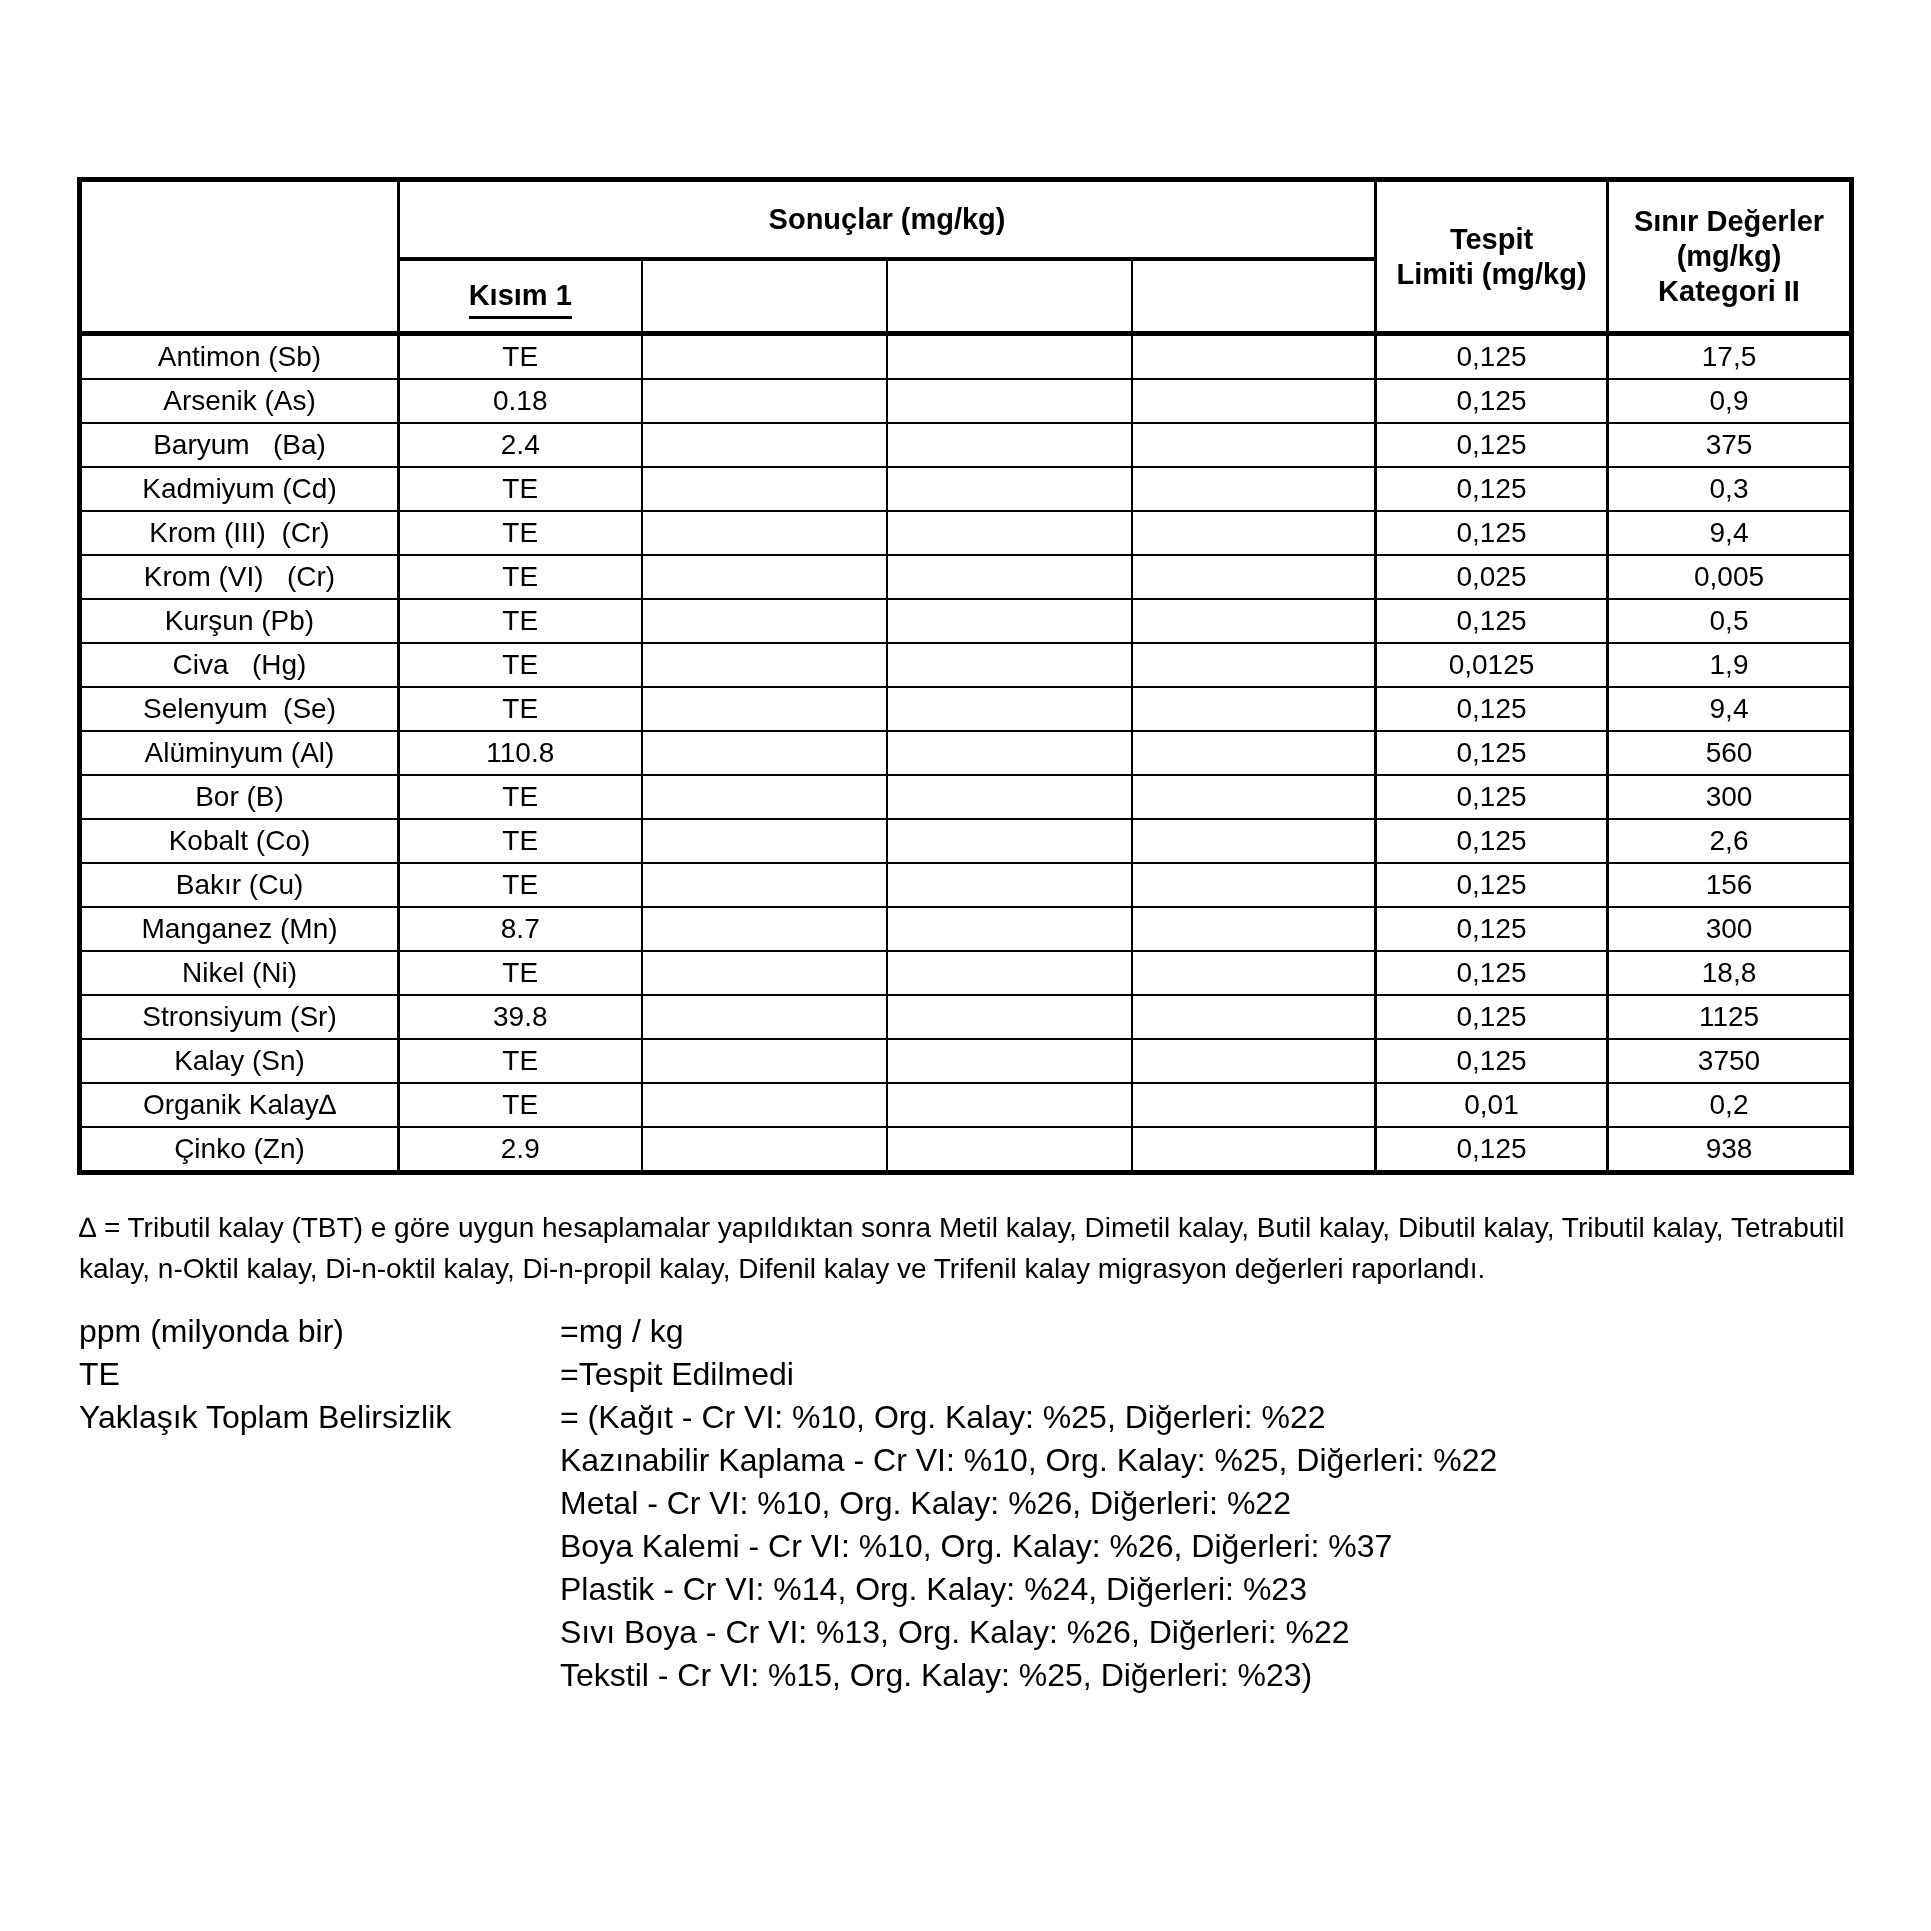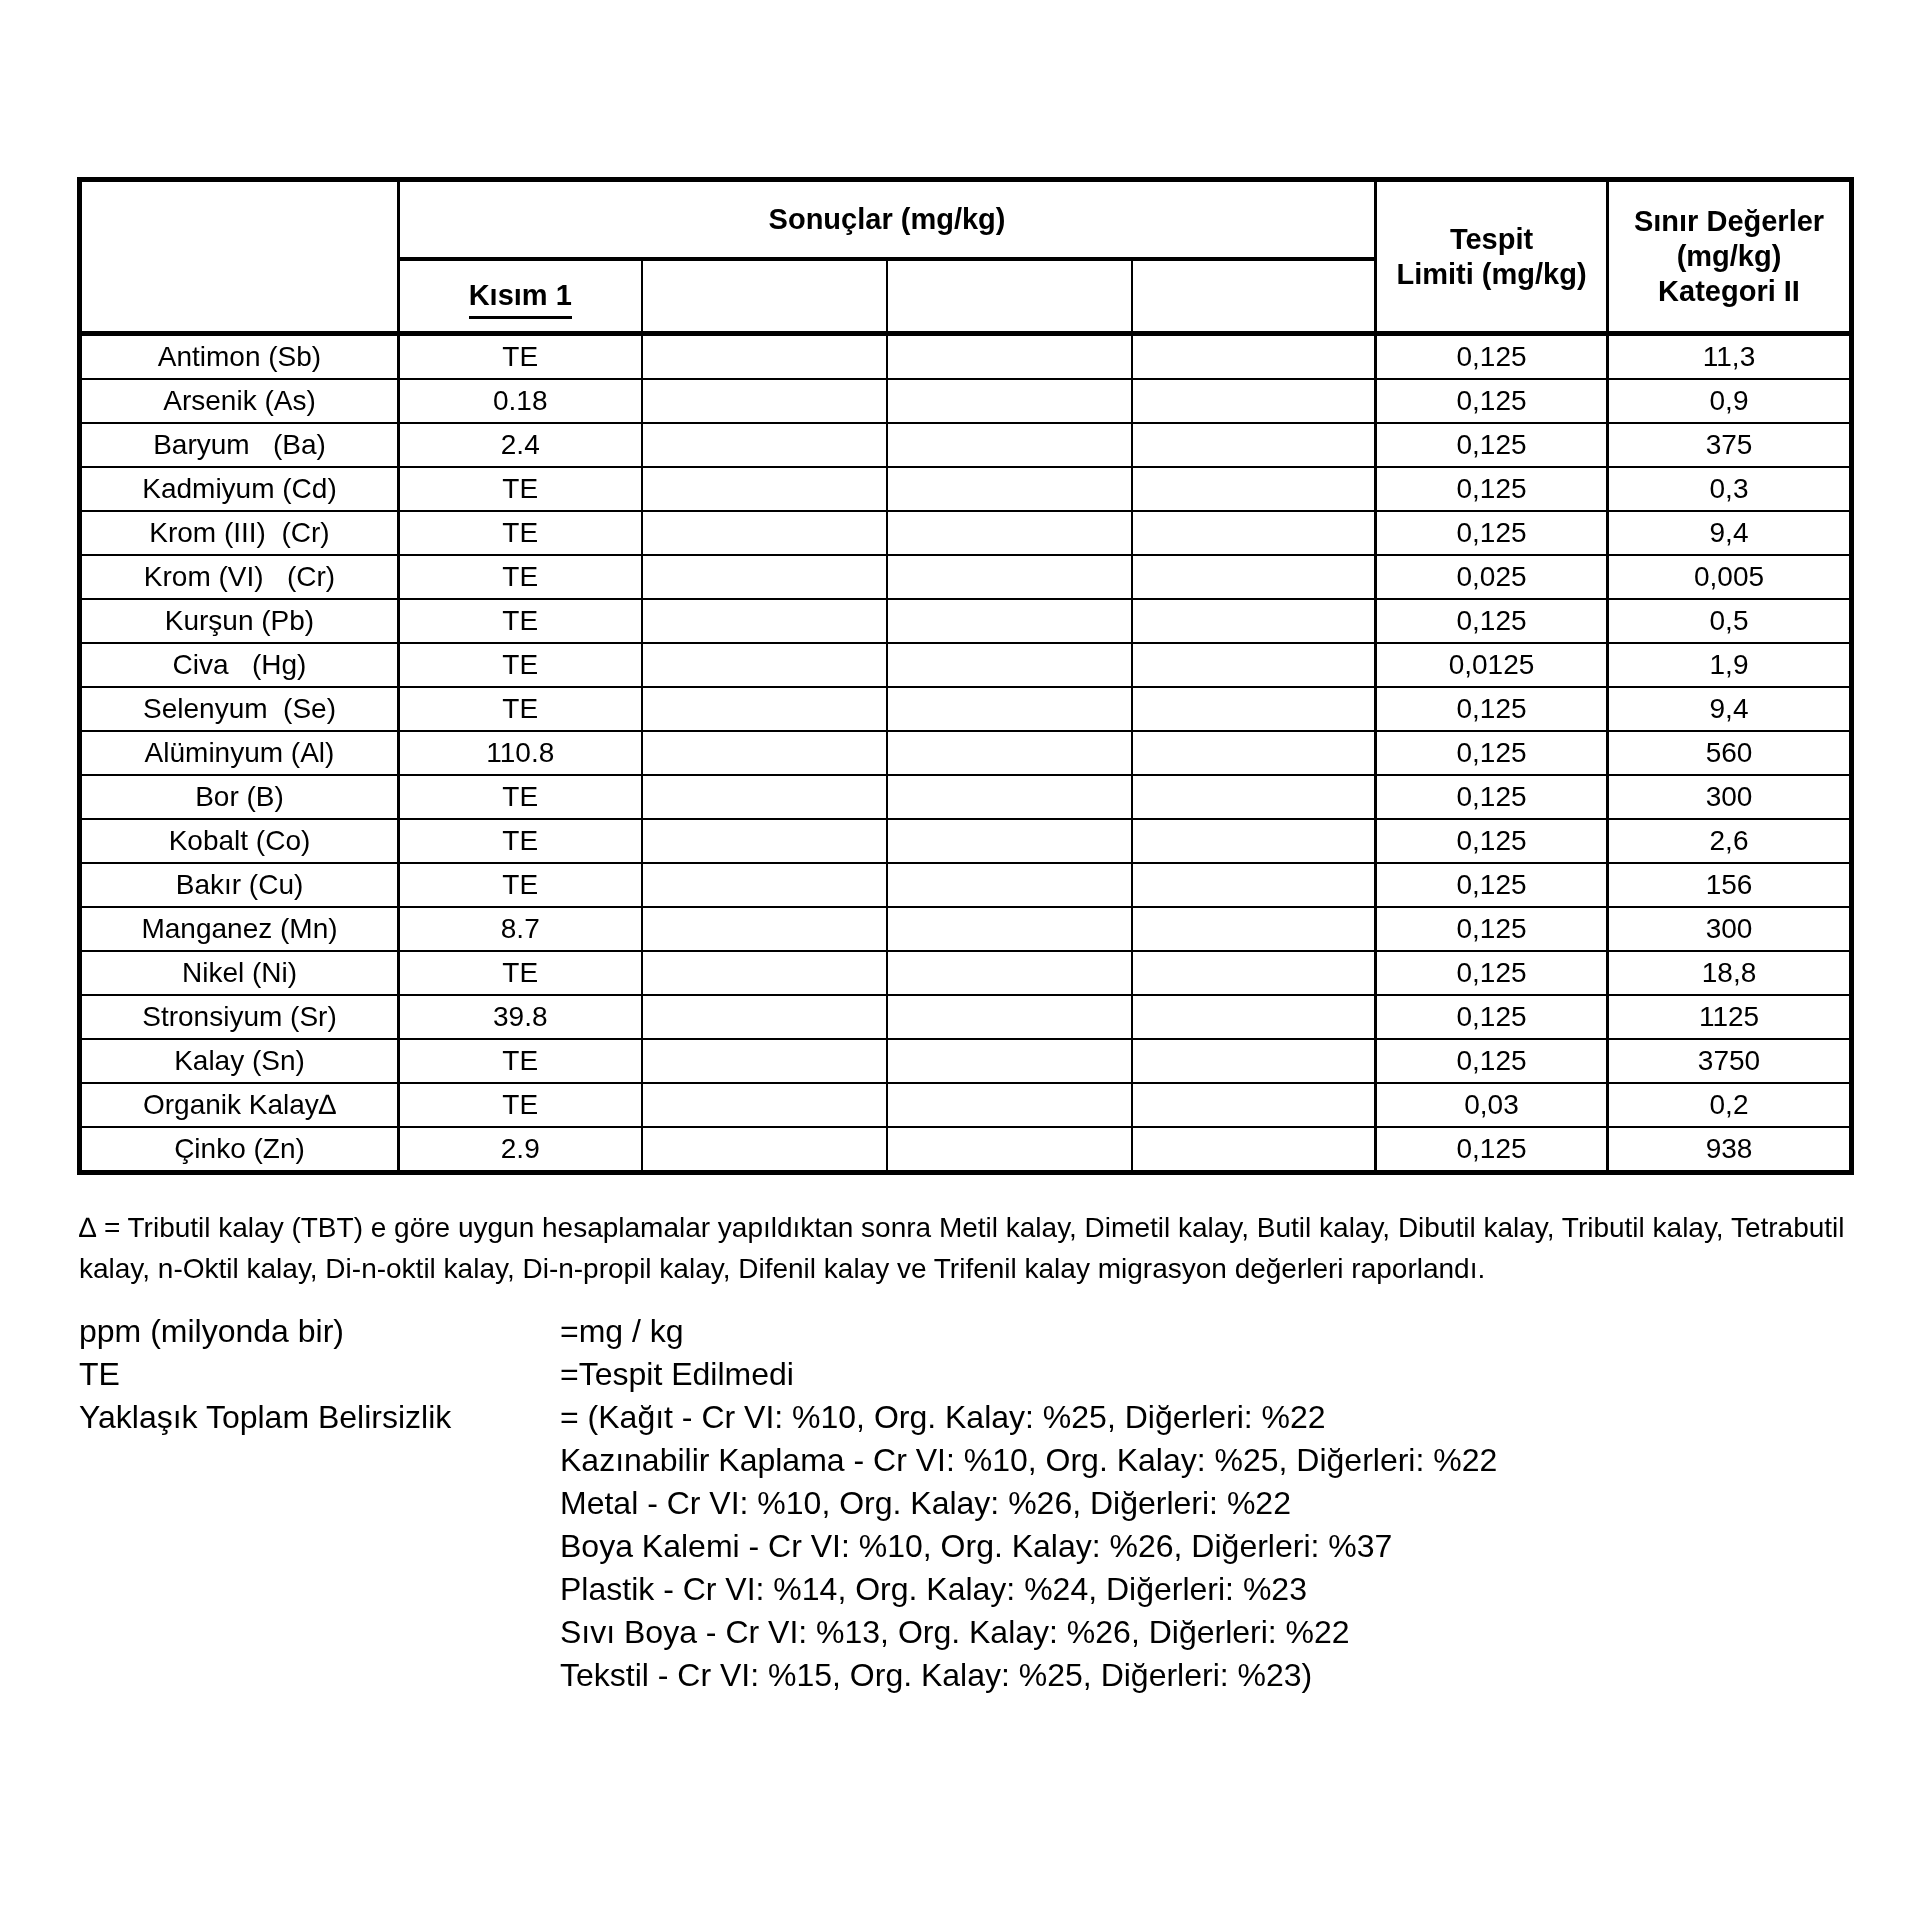"11,3" td.b-major { text: 11,3 -> 17,5 }
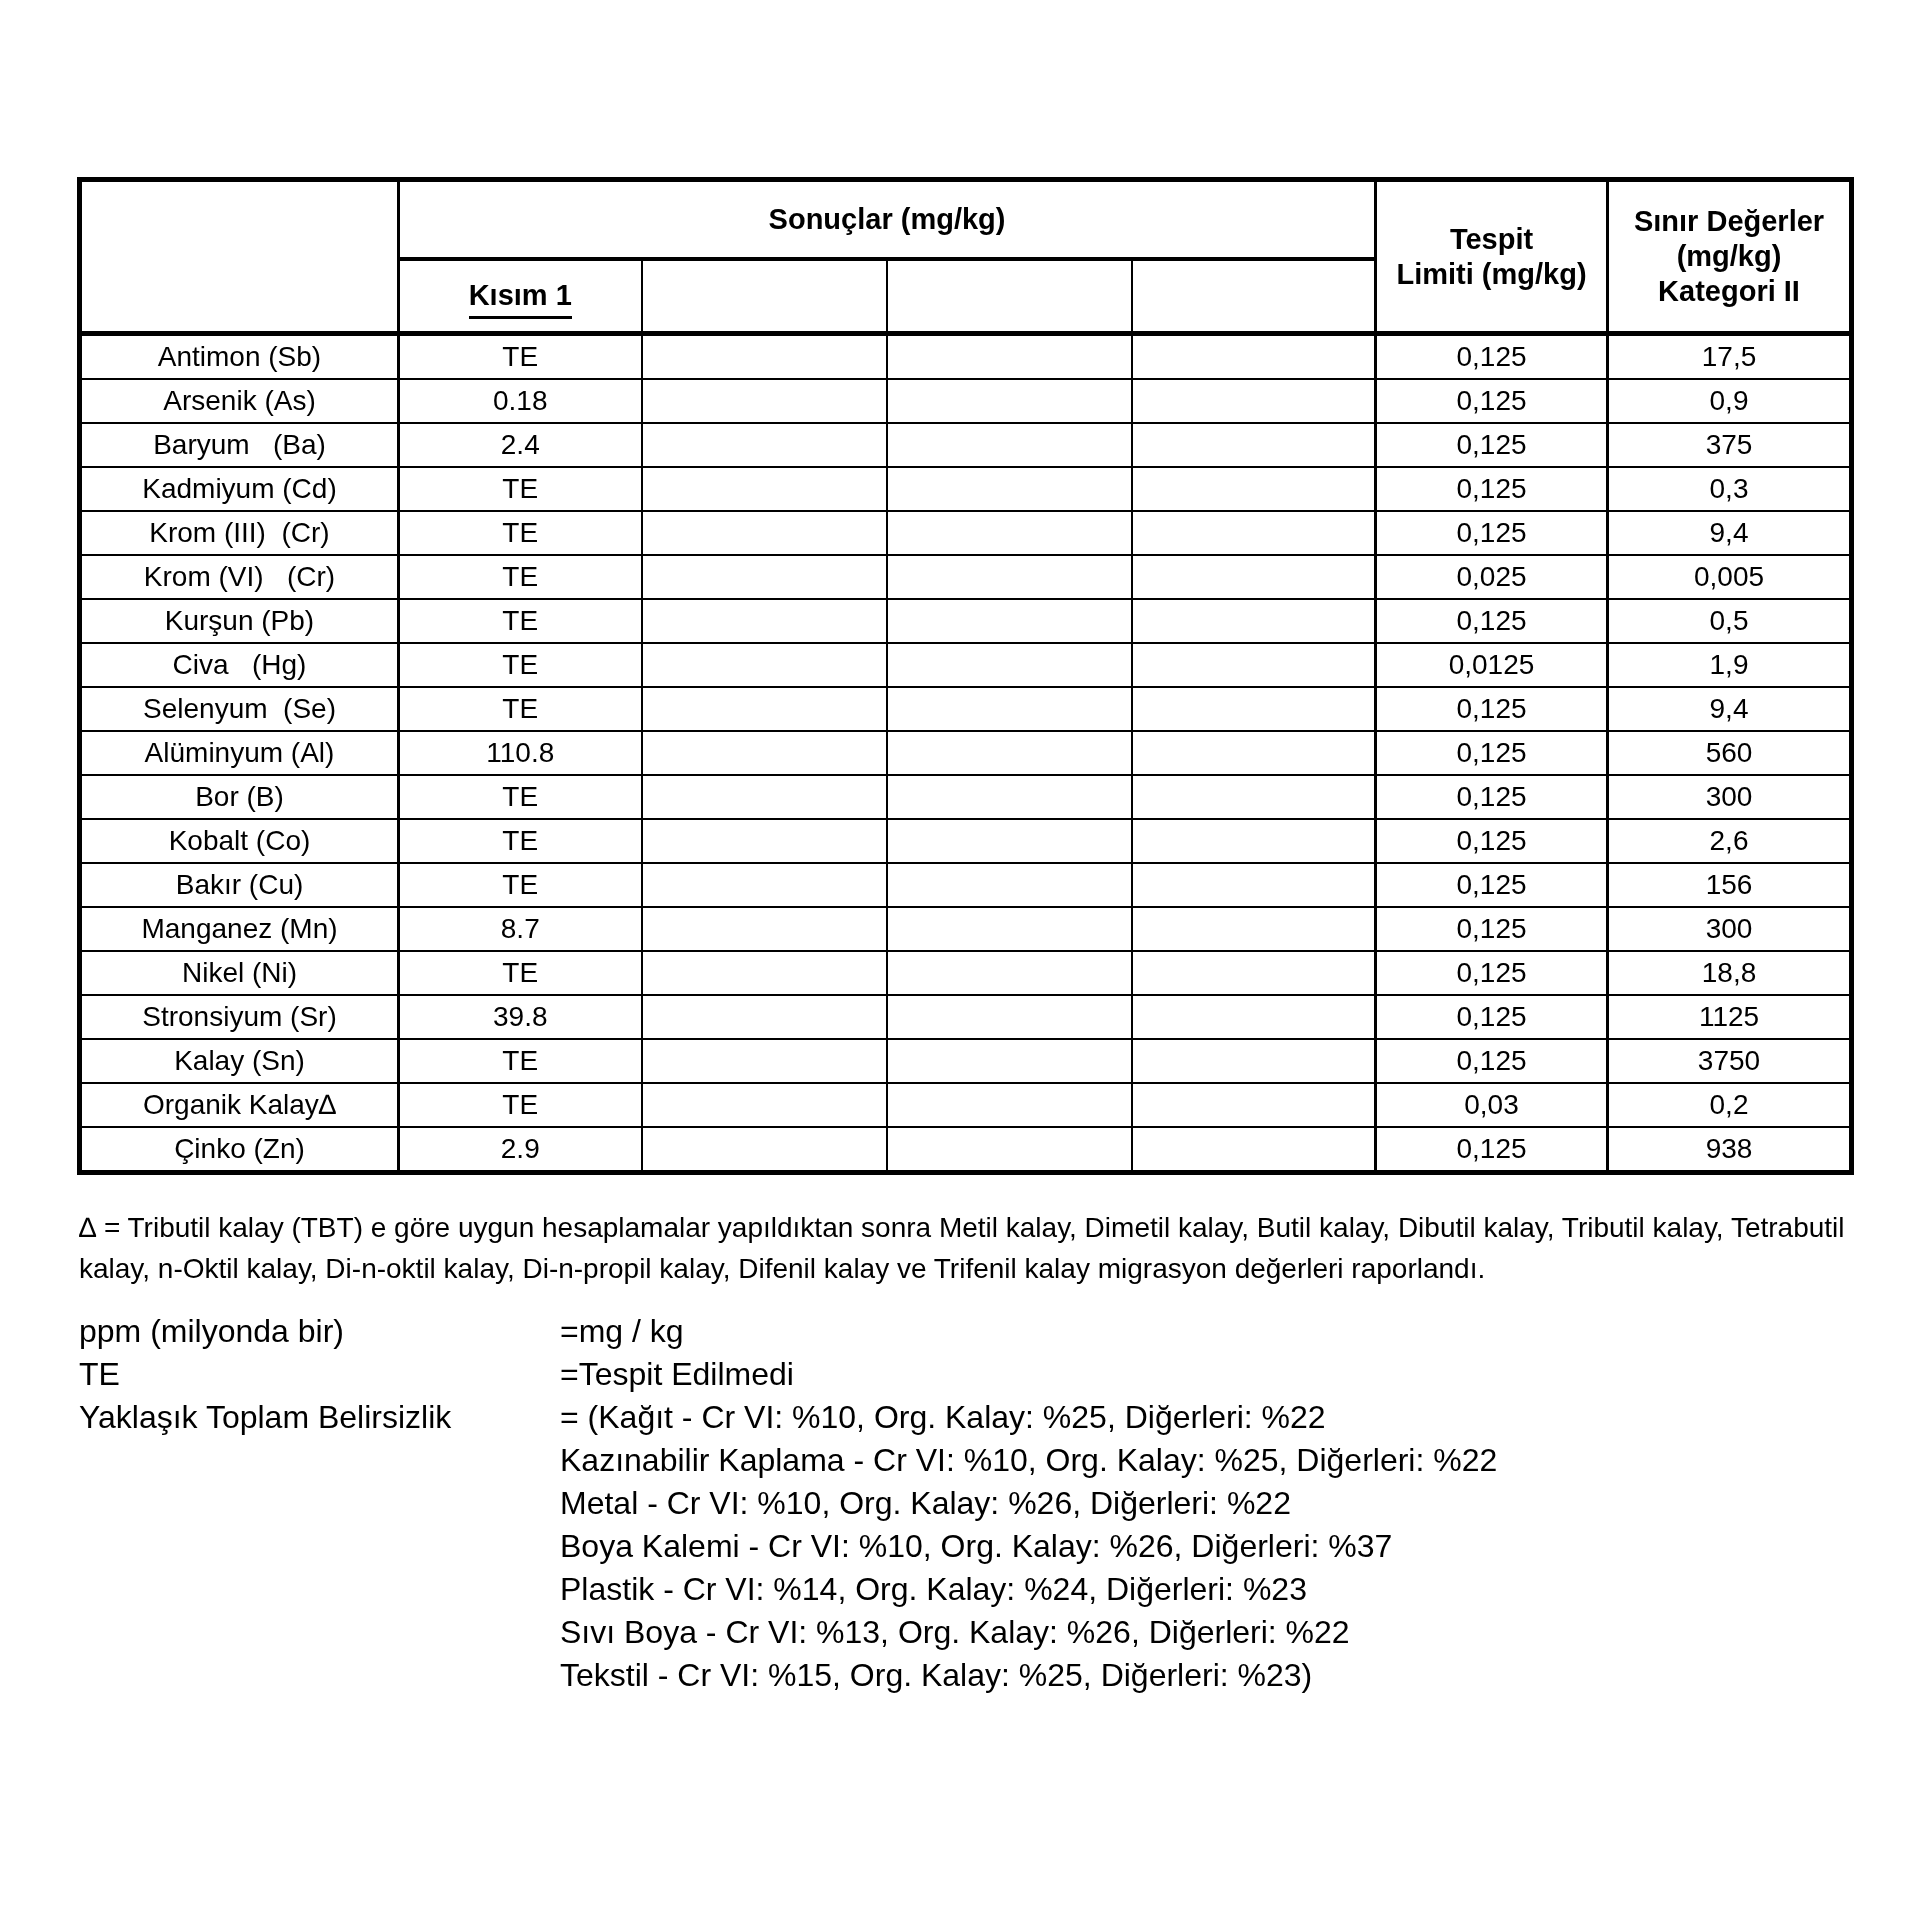"0,03" td.b-major { text: 0,03 -> 0,01 }
